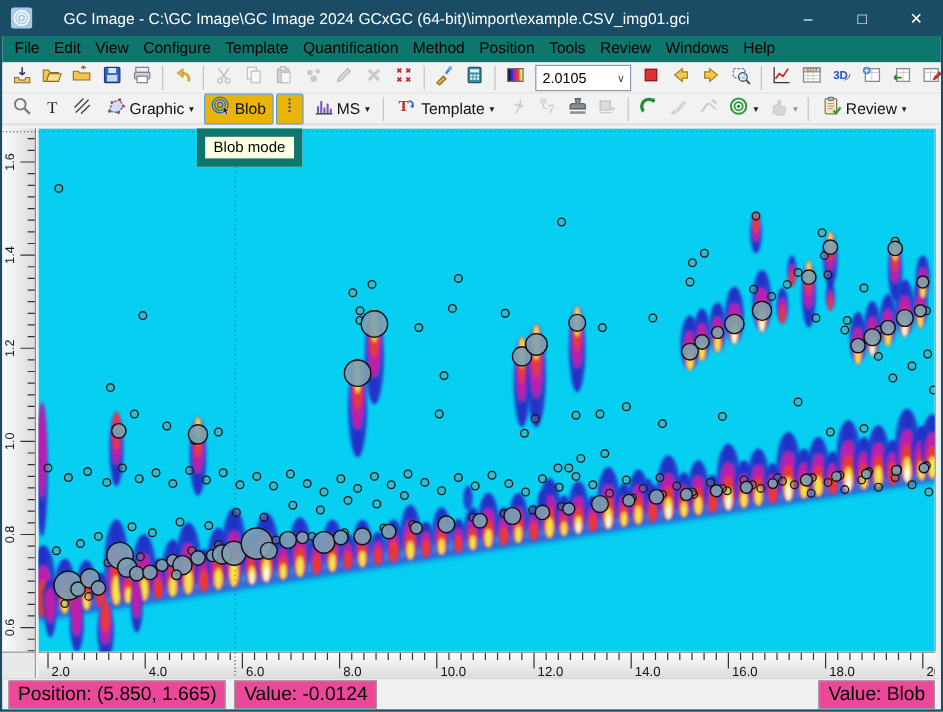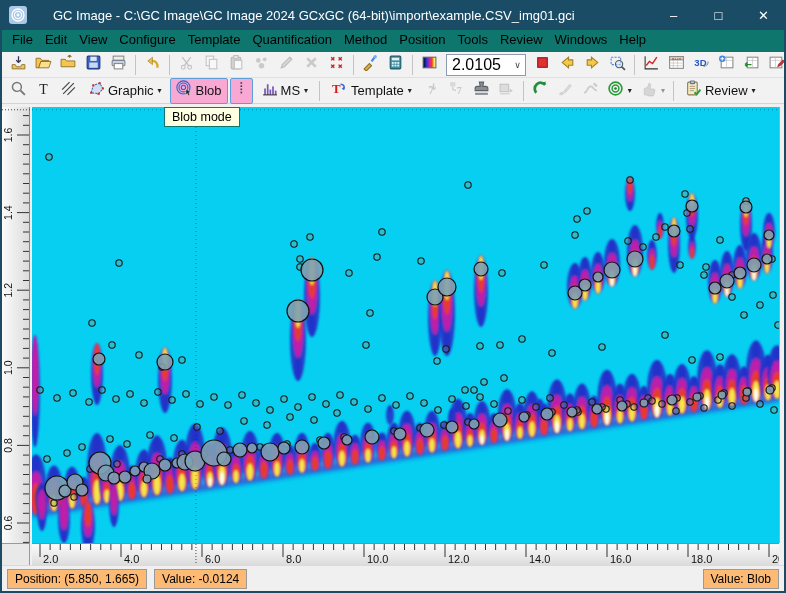"2.0105" .combo .val { font-size: 16px -> 12px }
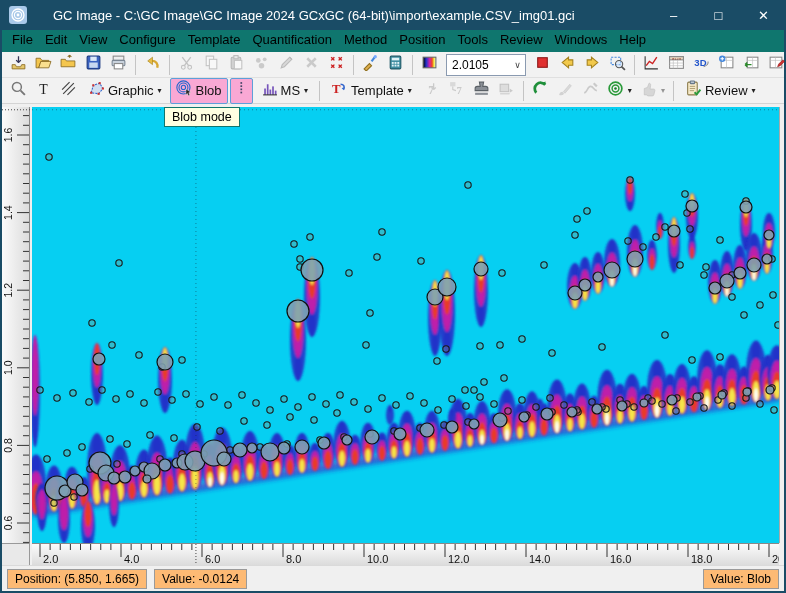"Blob" .tbtn.active { background: #f9a8d4 -> #eab308 }
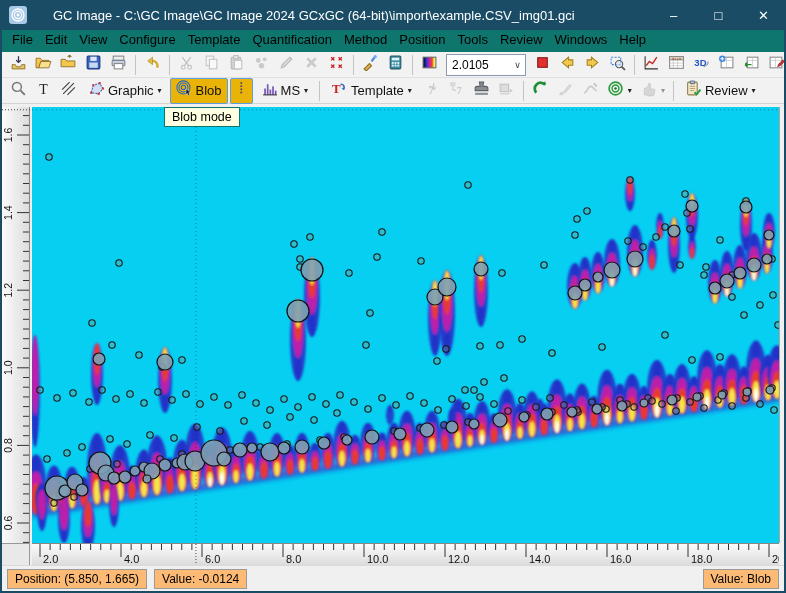"Blob mode" .tooltip { border: 1px solid #0f766e -> 7px solid #0f766e }
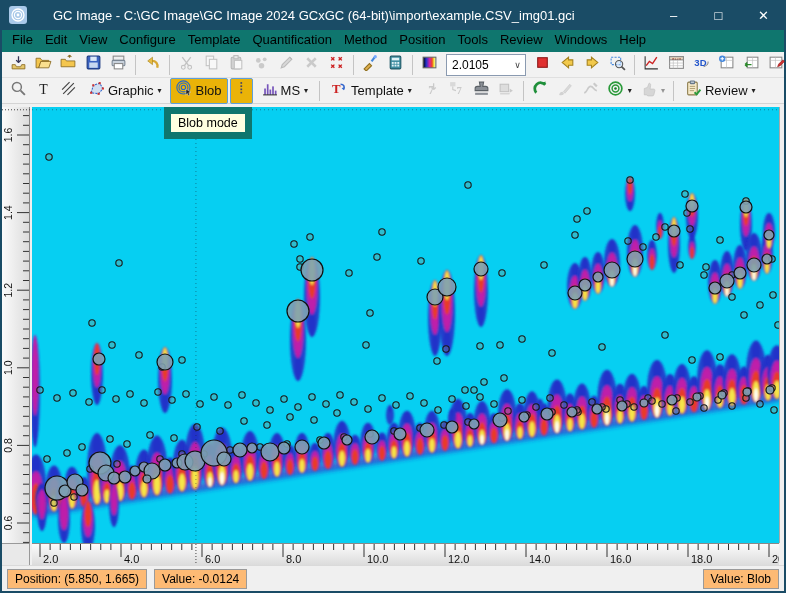"Position: (5.850, 1.665)" .sfield { background: #fdba74 -> #ec4899; font-size: 12px -> 16px }
